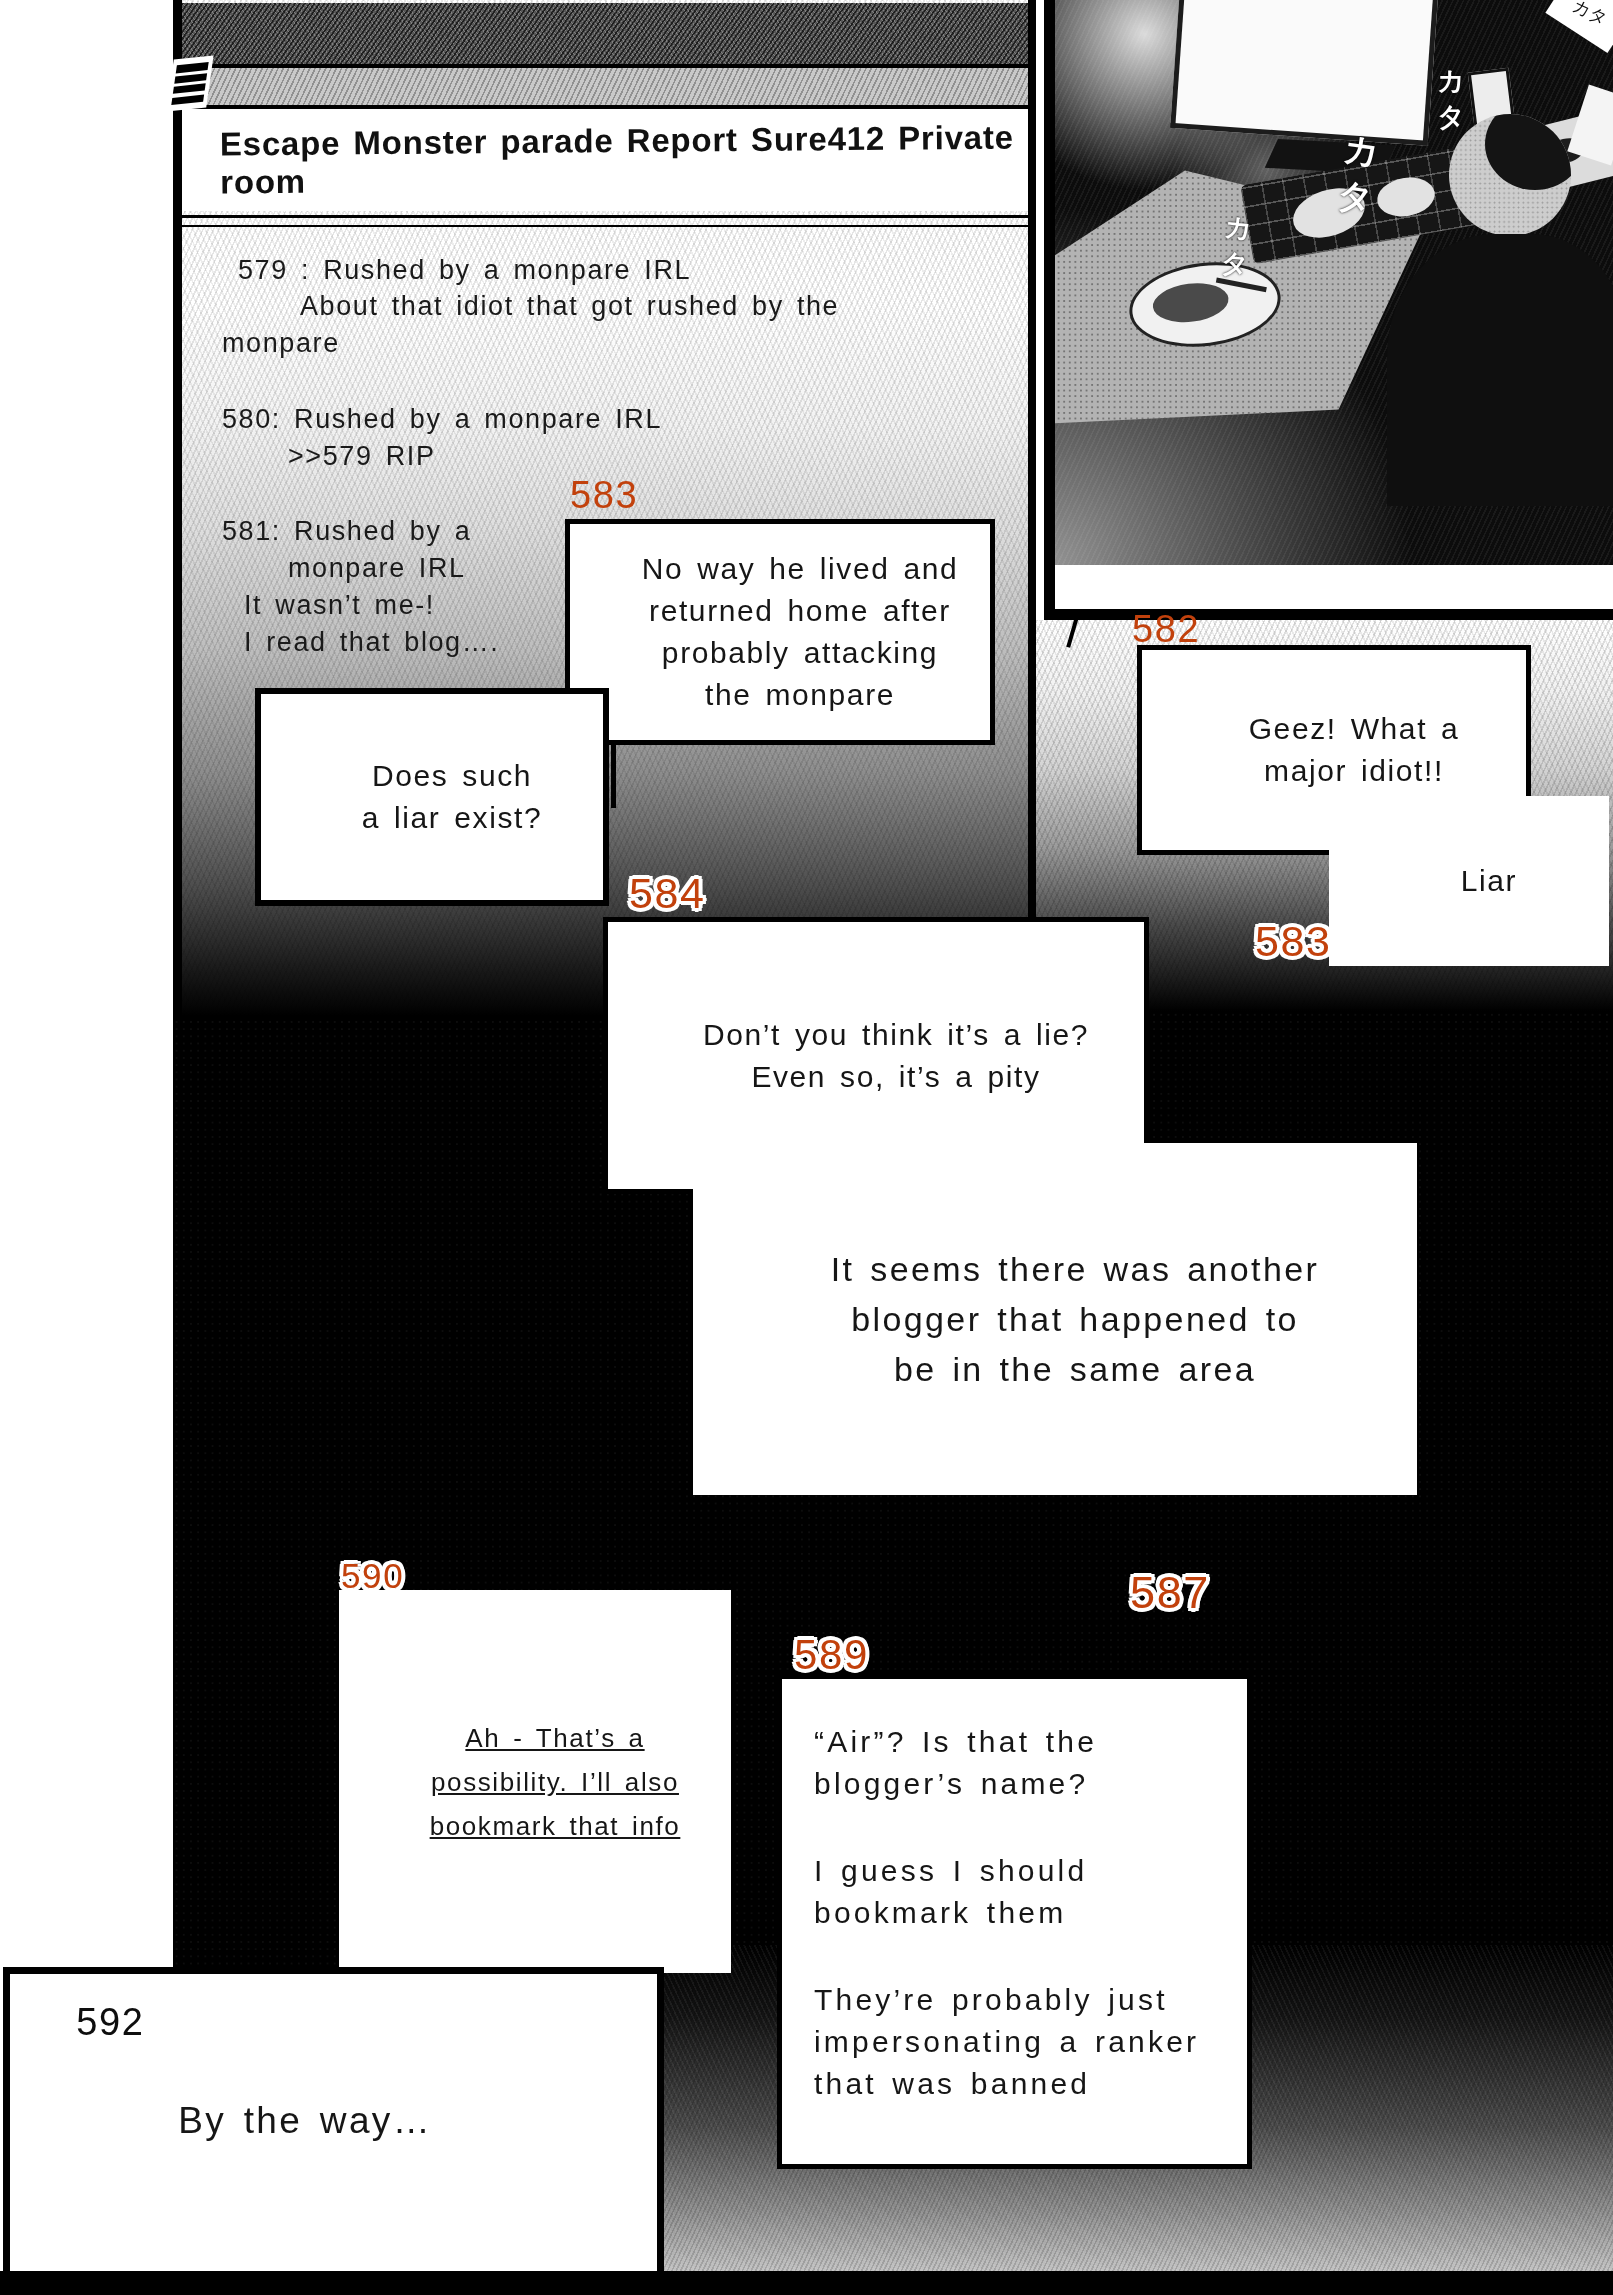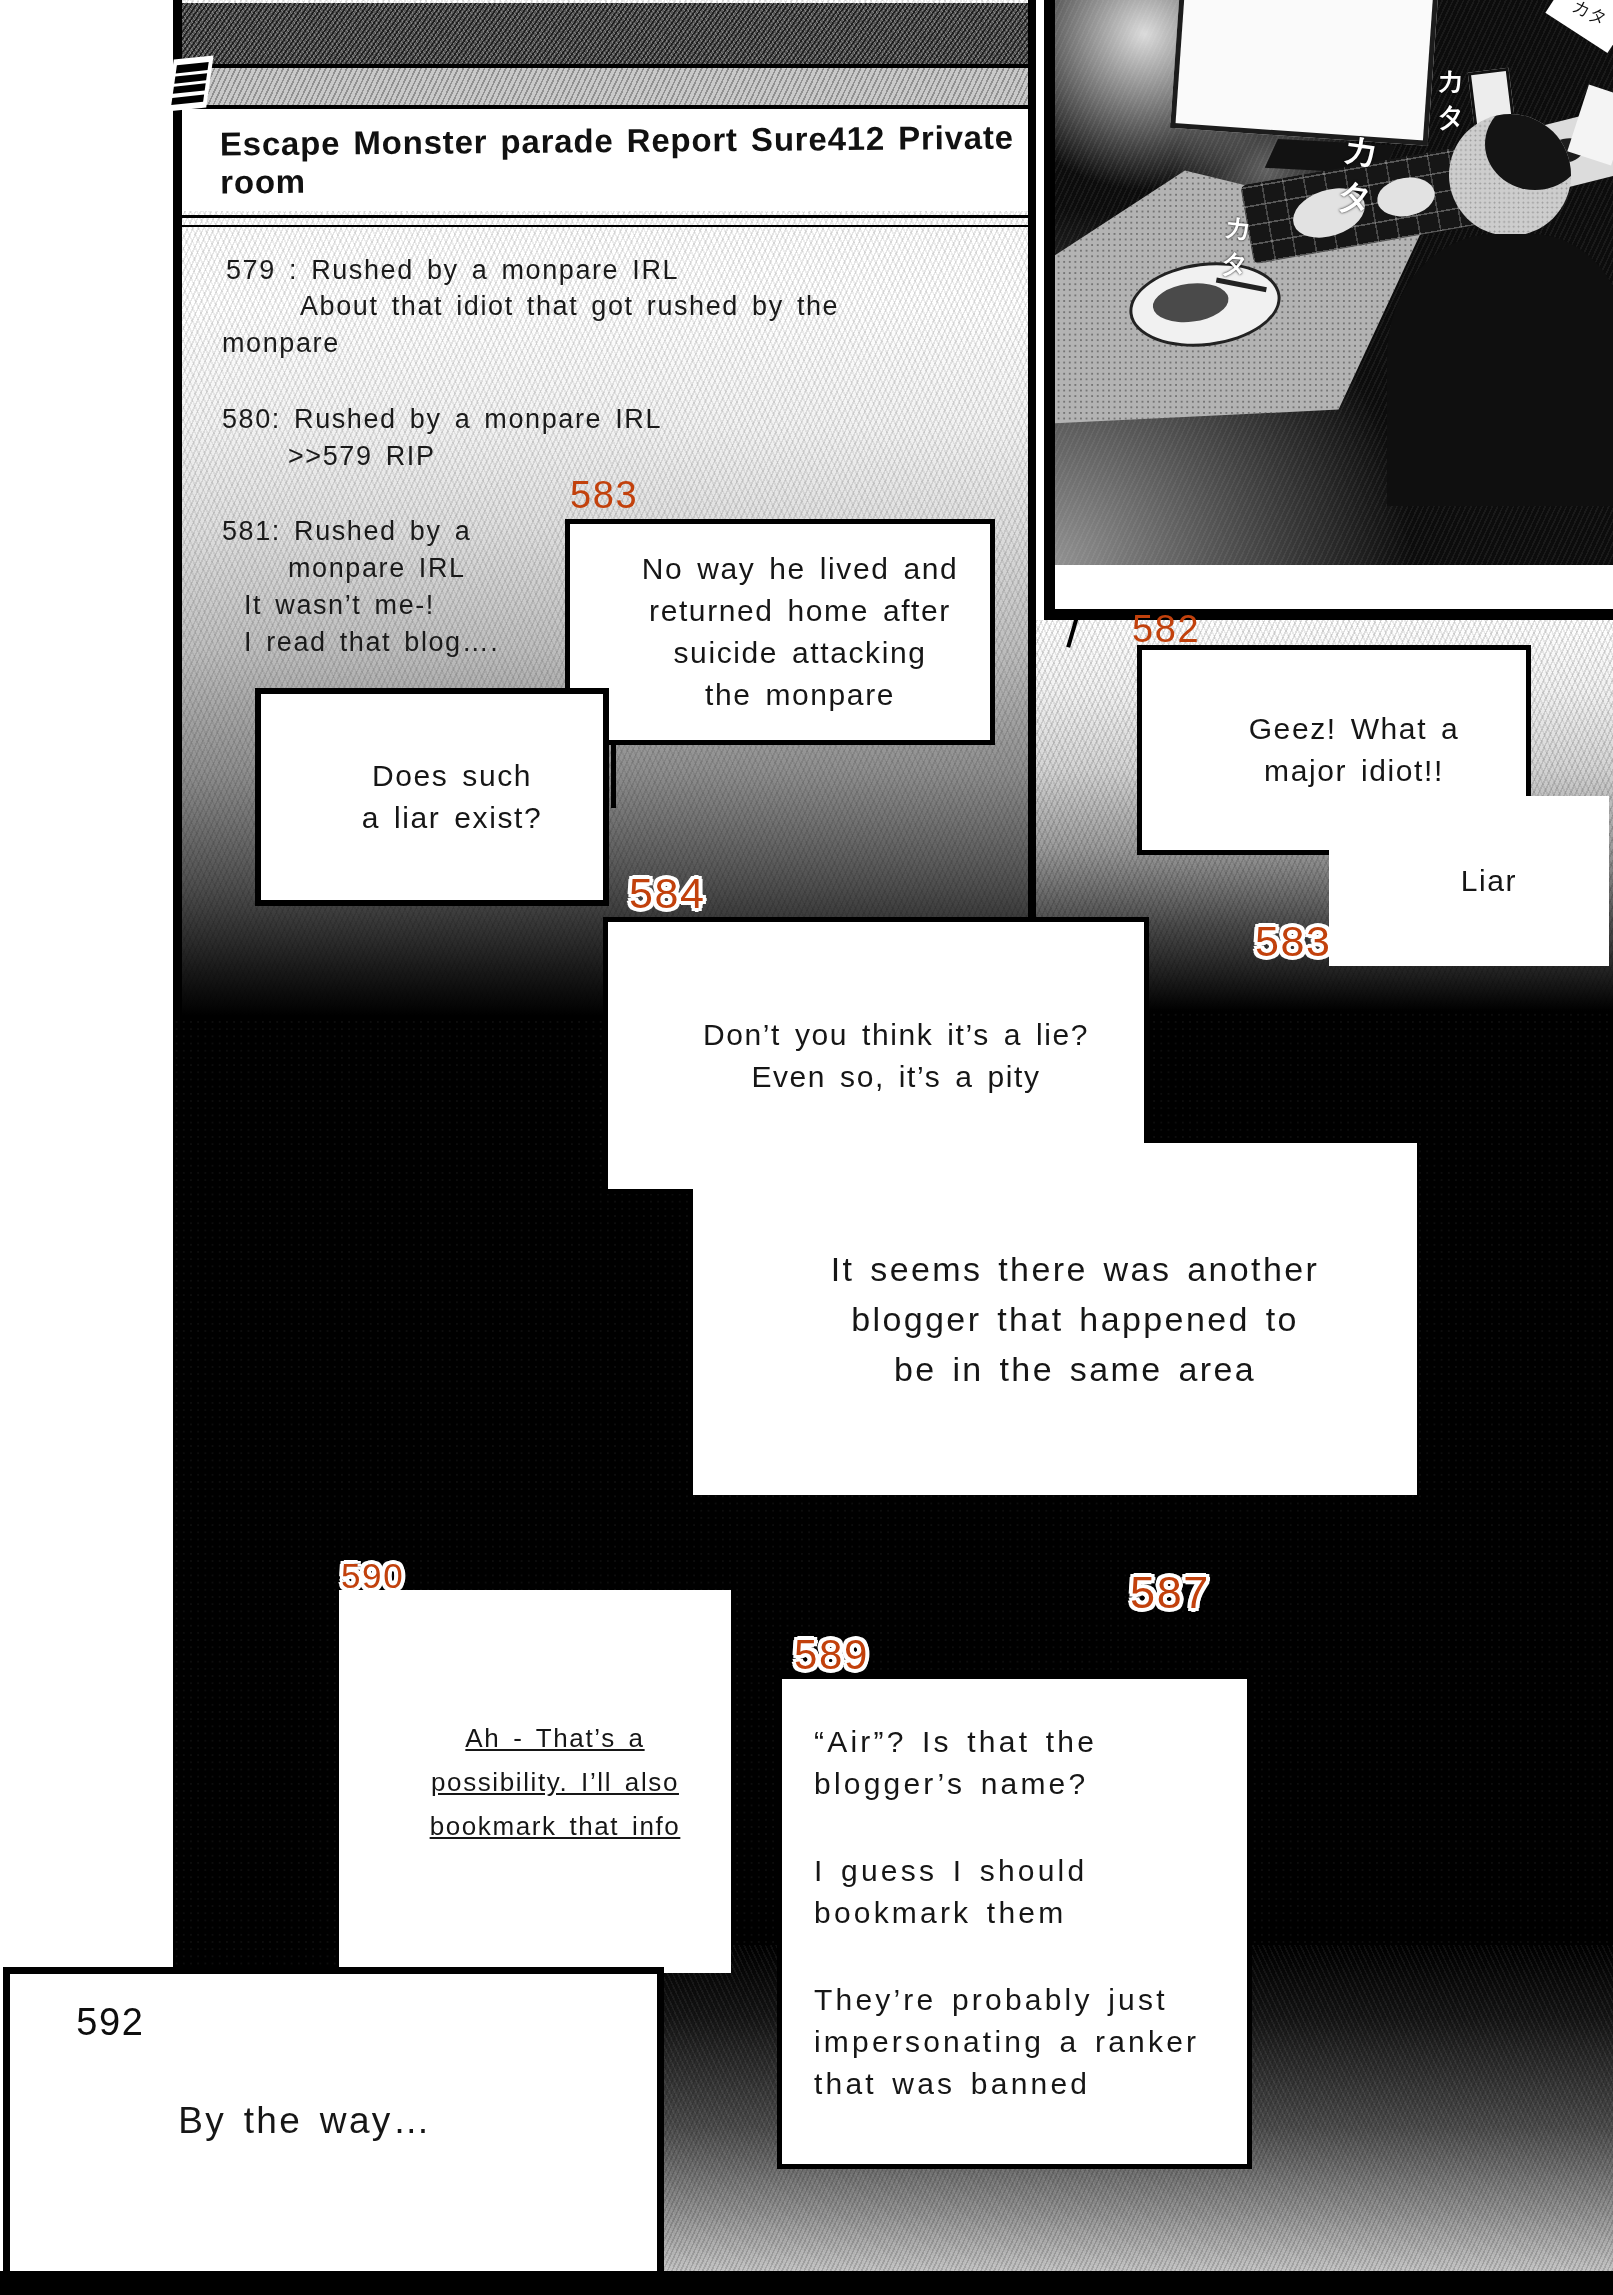"579 : Rushed by a" div.post-line { left: 44px -> 56px }
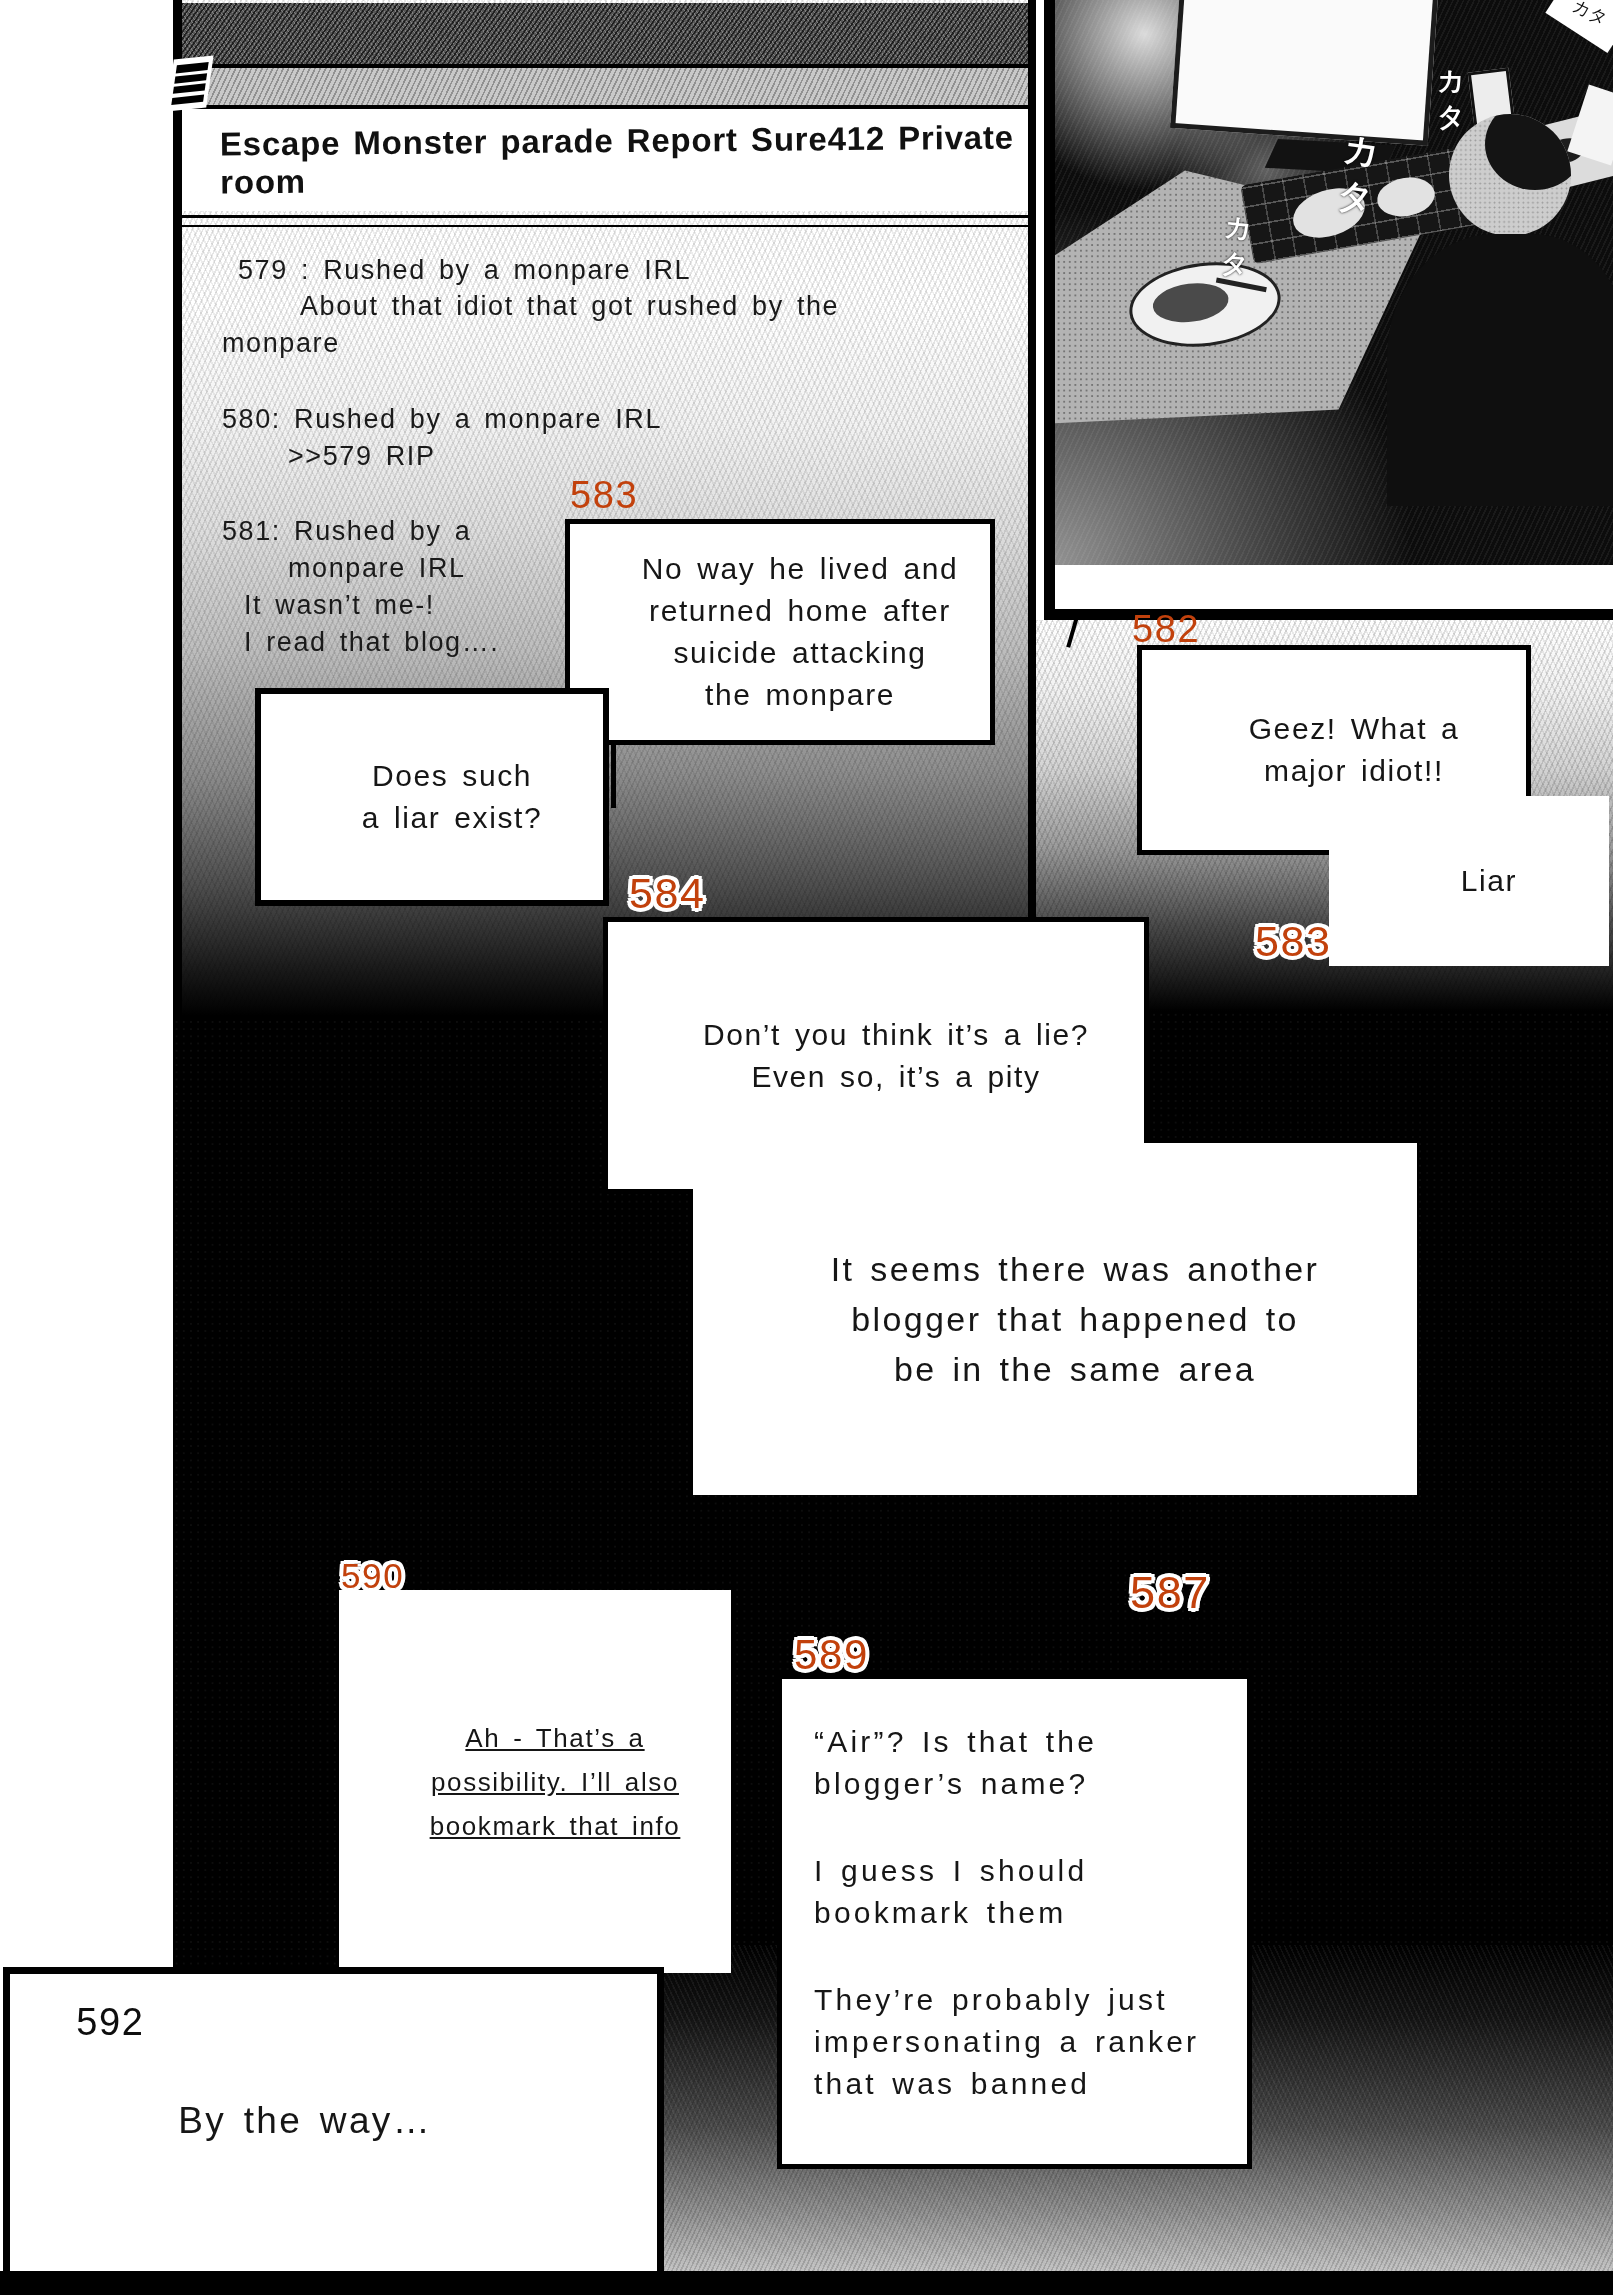"suicide attacking" div.line { text: suicide -> probably }
